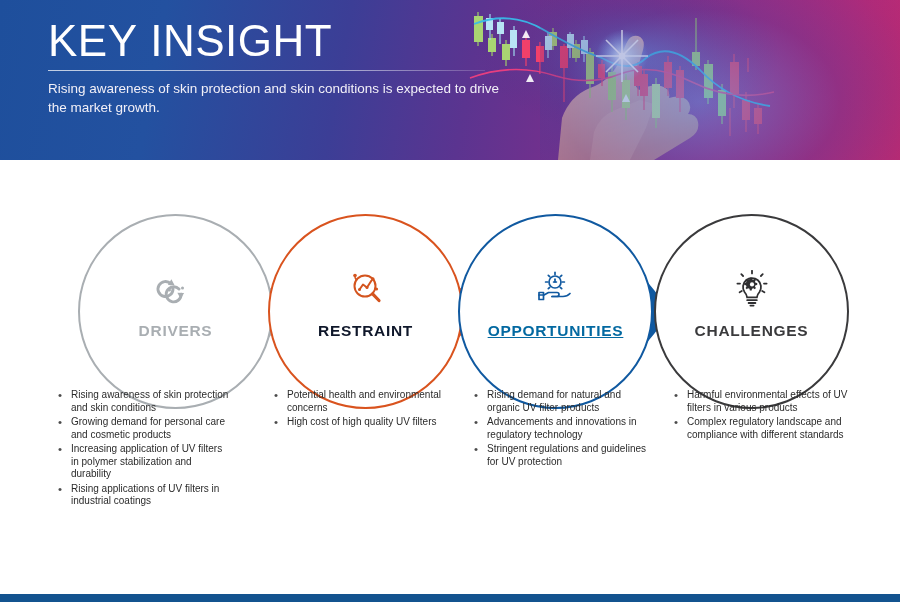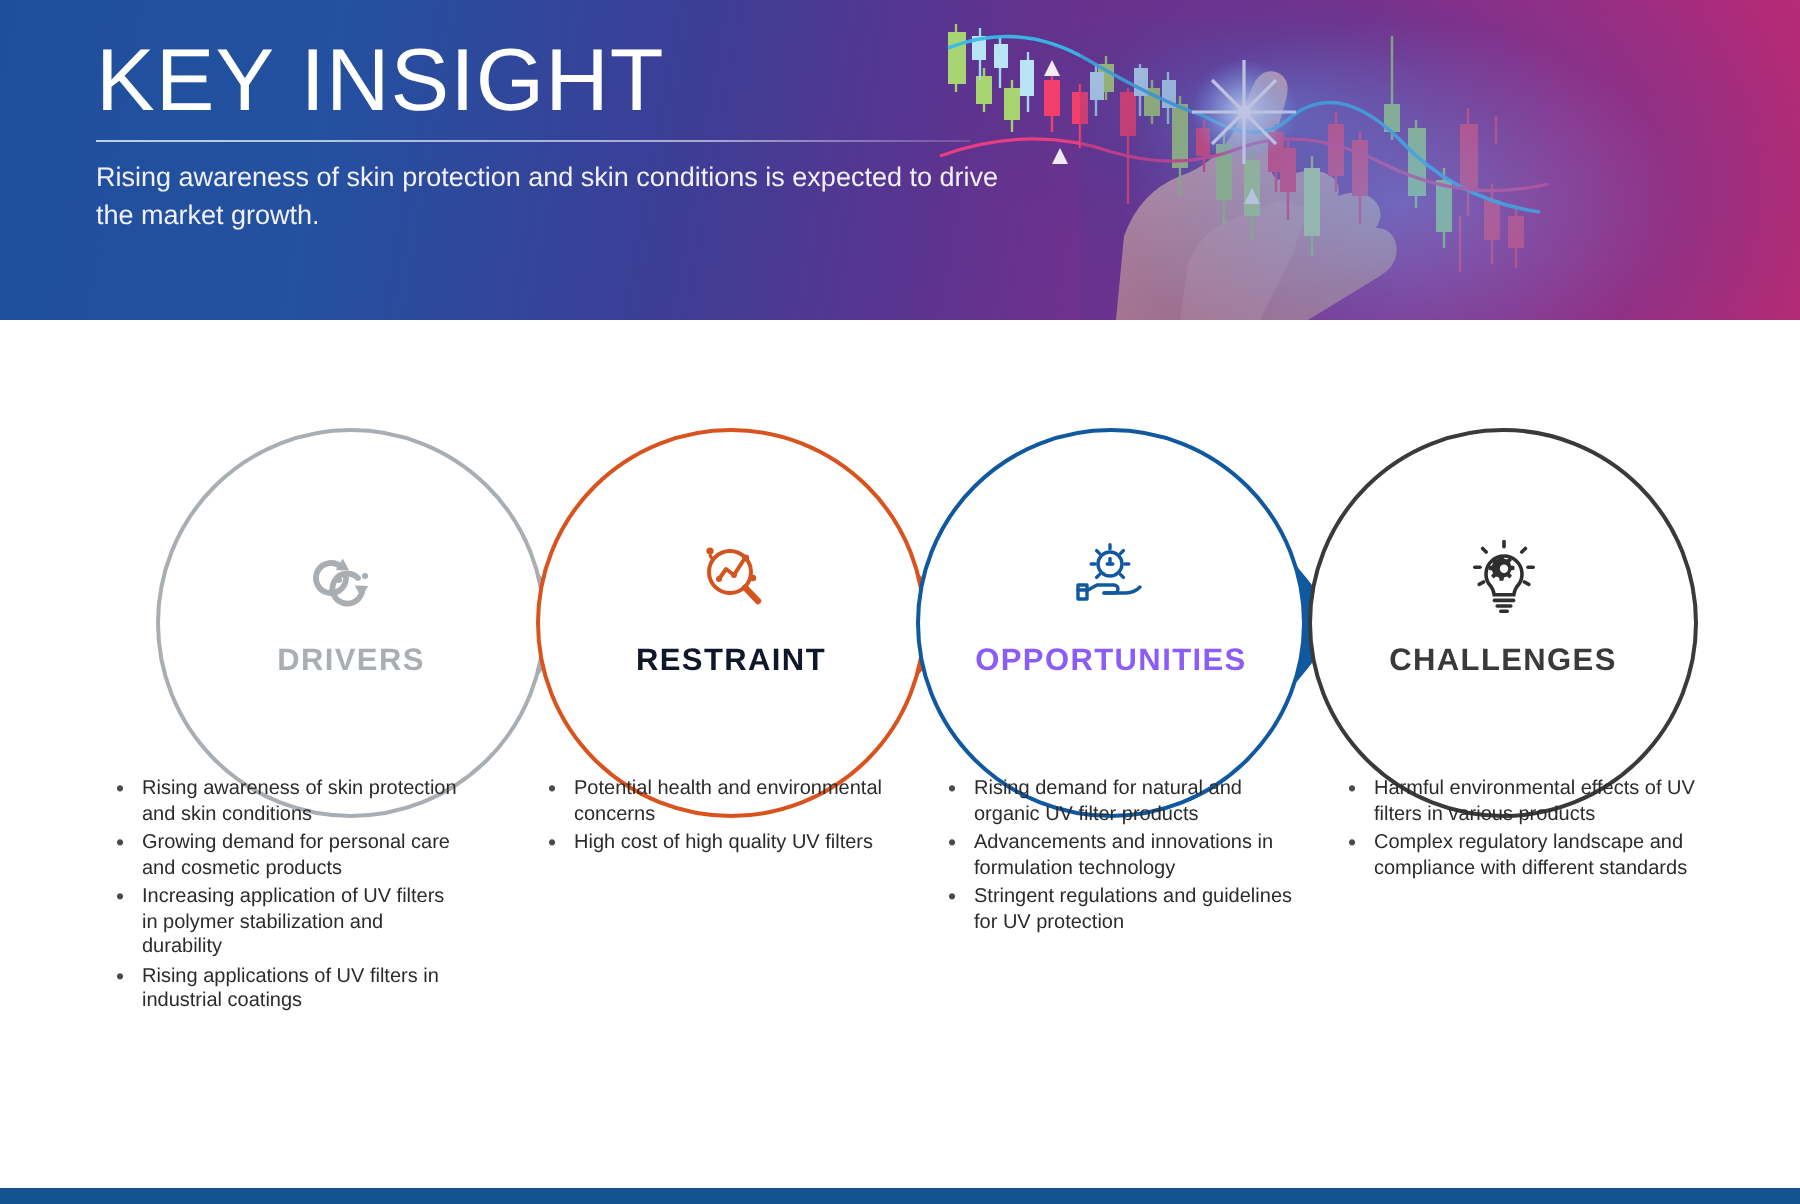"OPPORTUNITIES" .c-opportunities .clabel { color: #8b5cf6 -> #0369a1; text-decoration: none -> underline }
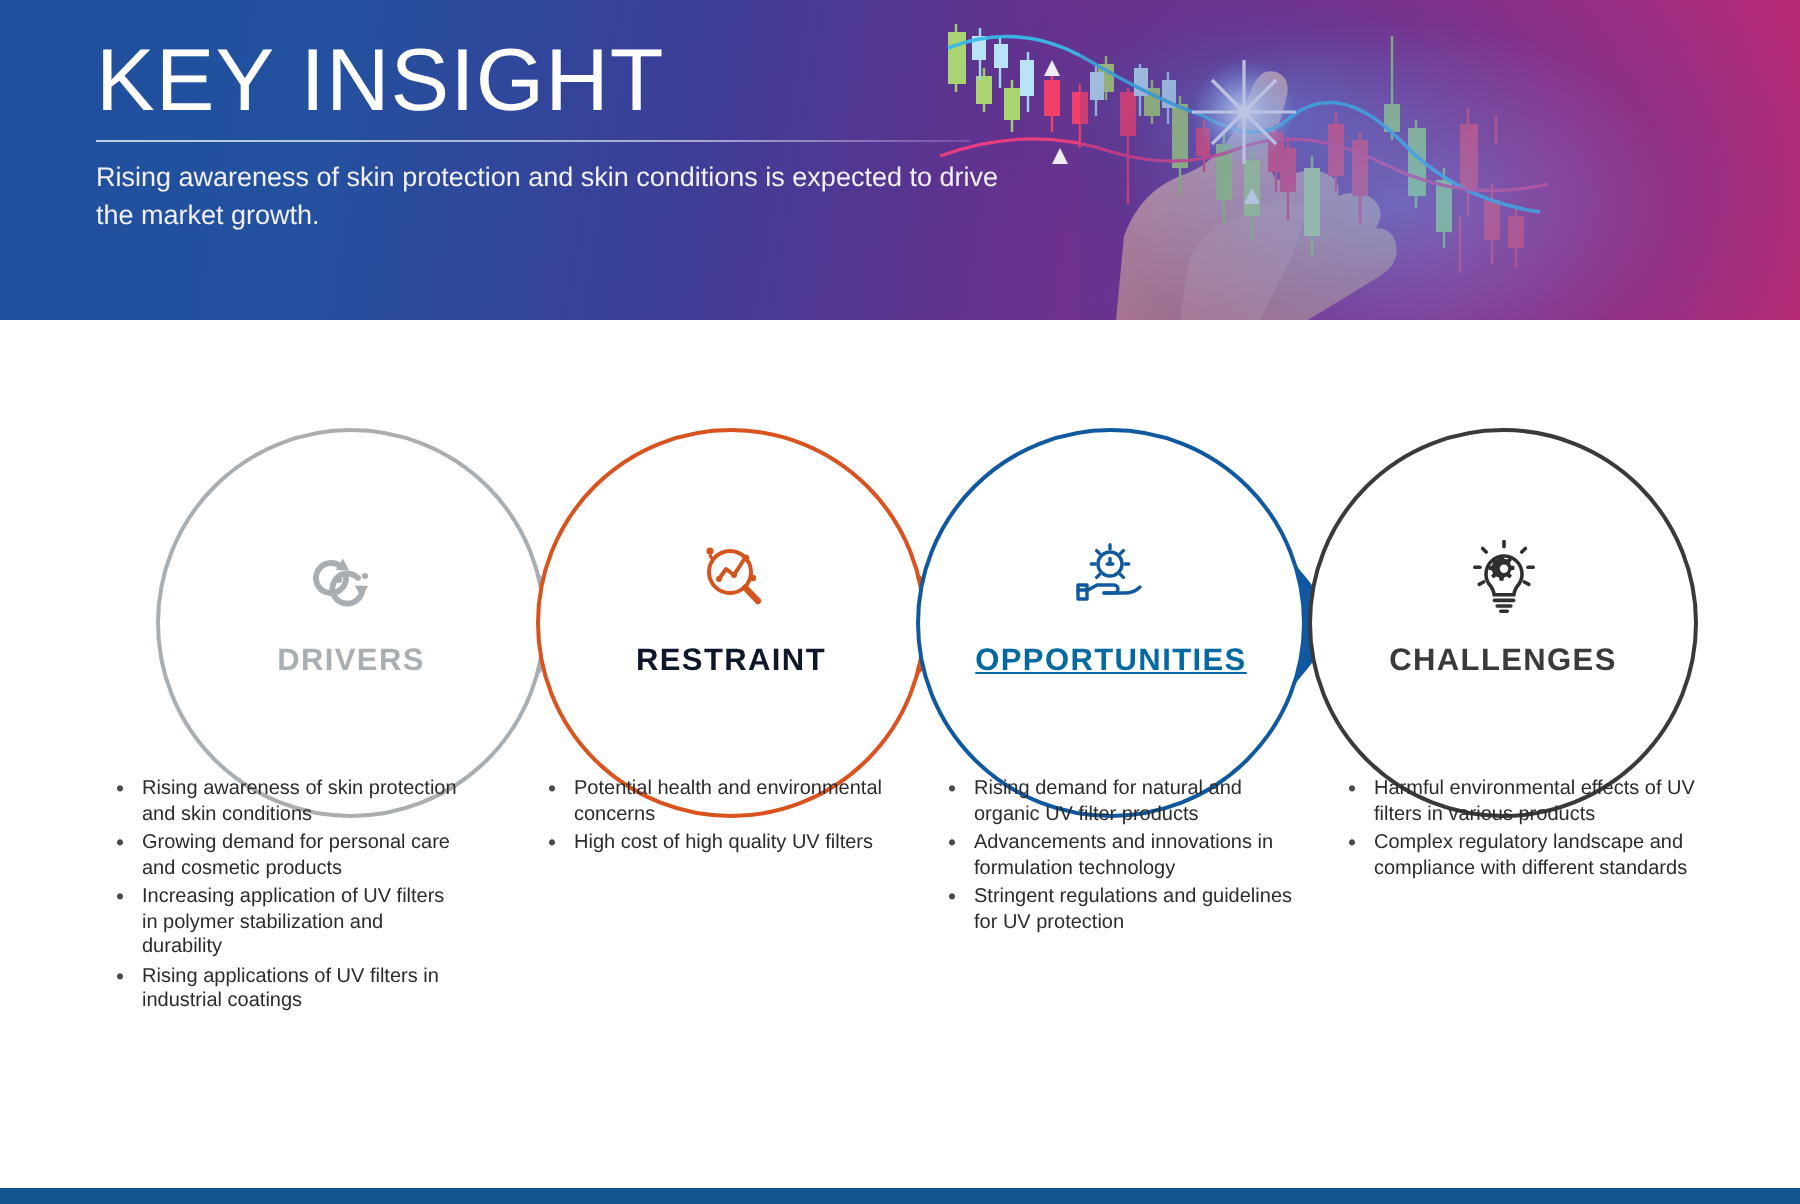"Advancements and innovations in" li { text: formulation -> regulatory }
